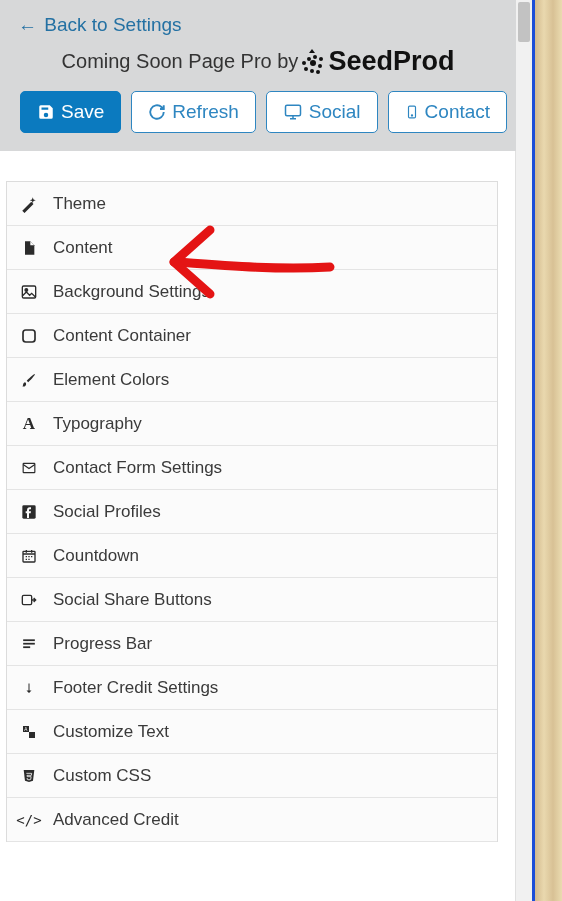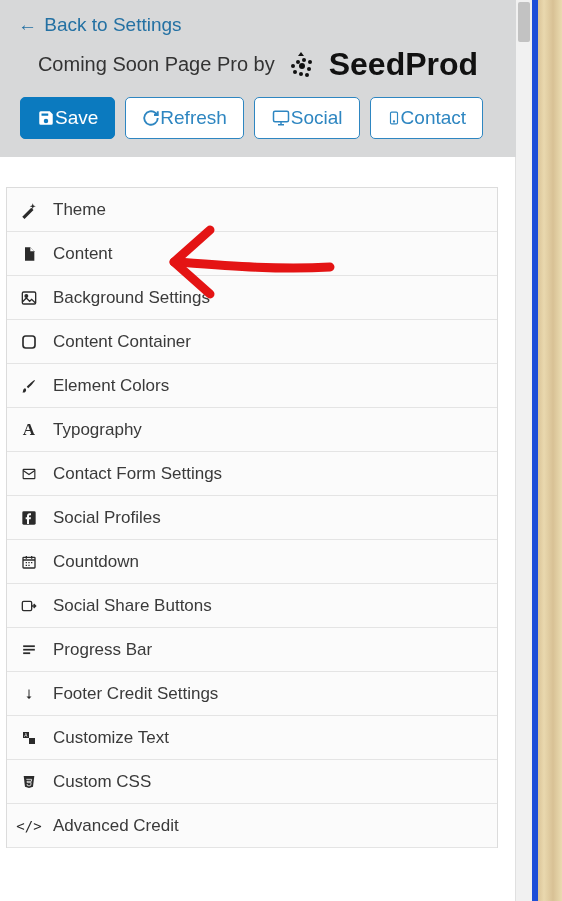"← Back to Settings" .panel-outer { border-right: 6px solid #1d4ed8 -> 3px solid #1d4ed8 }
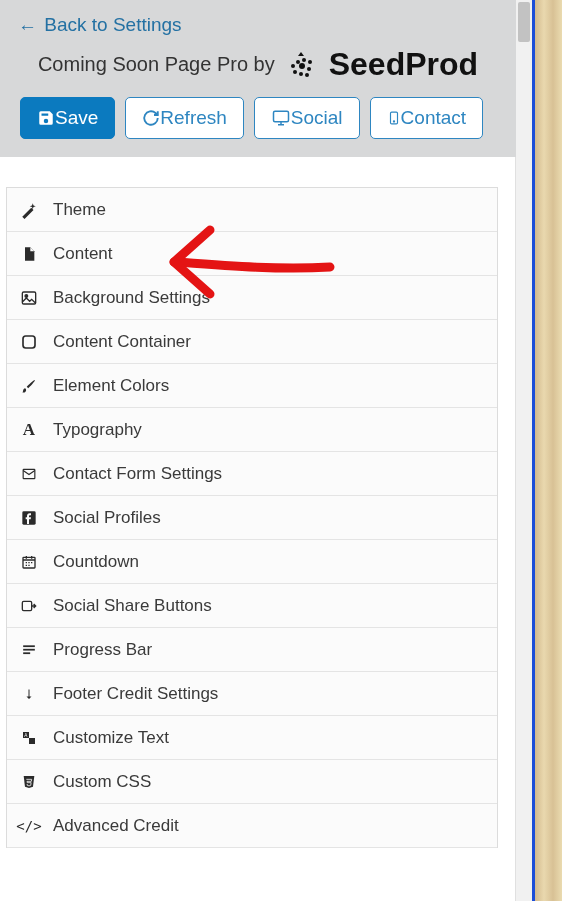"Coming Soon Page Pro by" .brand-line { gap: 12px -> 0 }
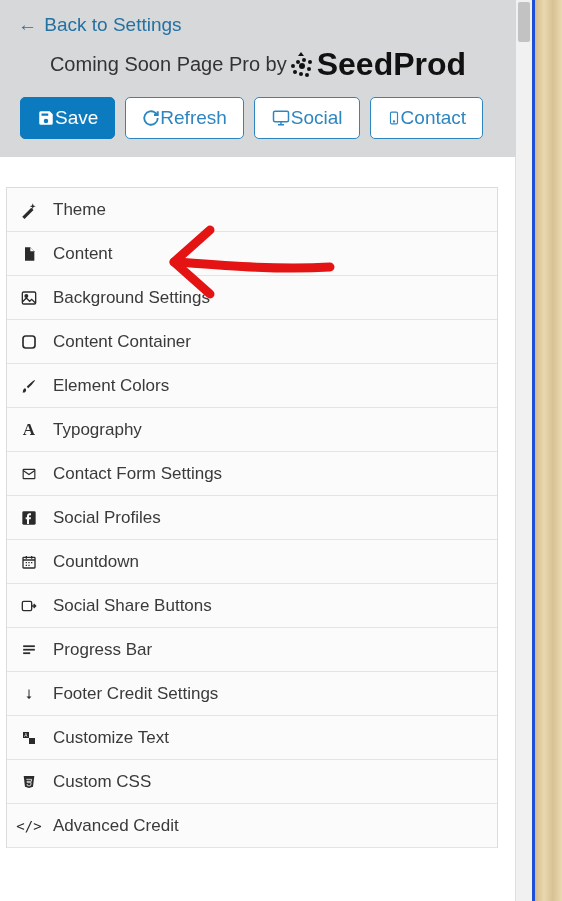"SeedProd" span { font-size: 32px -> 27px }
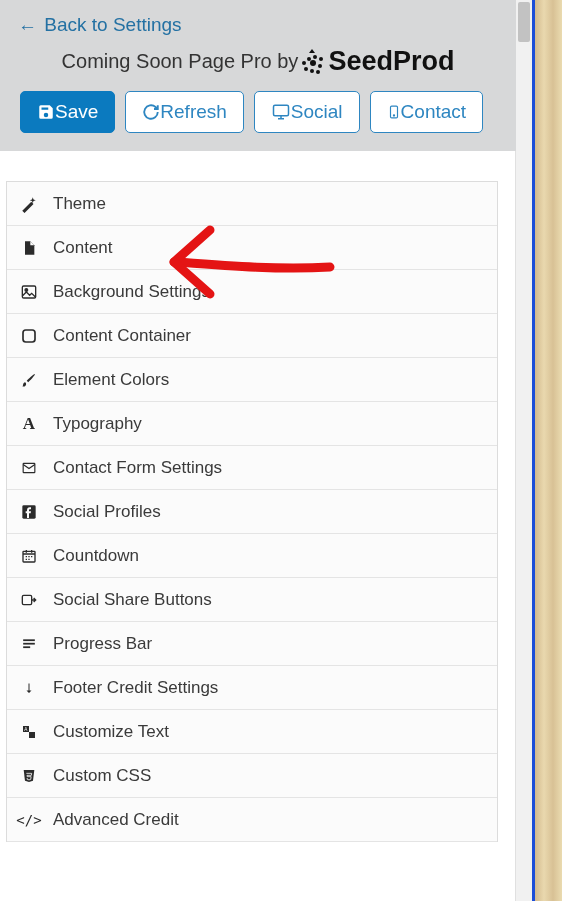"Save" .btn { gap: none -> 6px }
